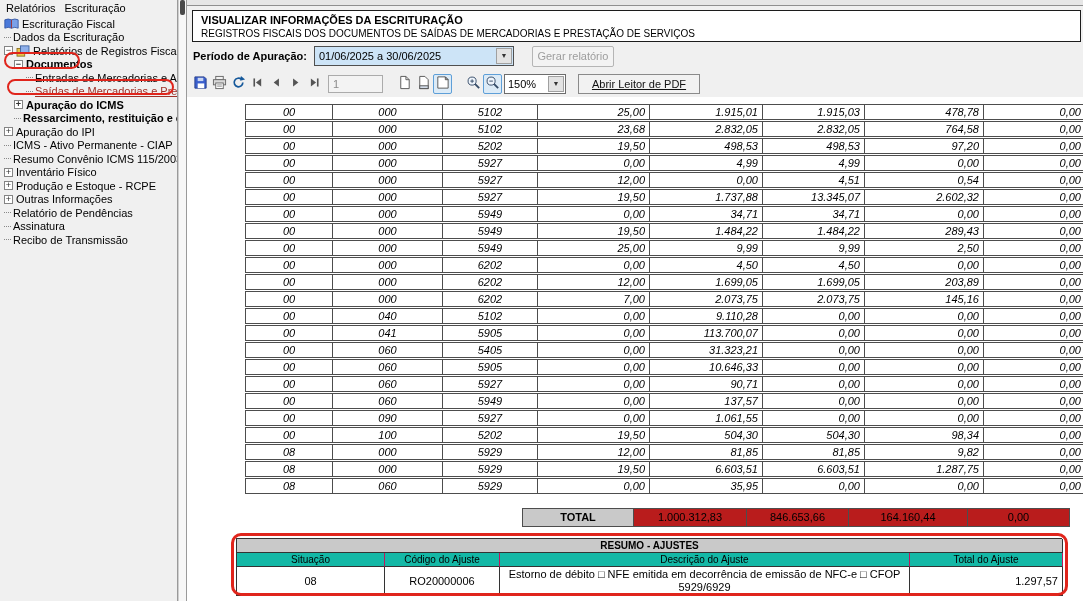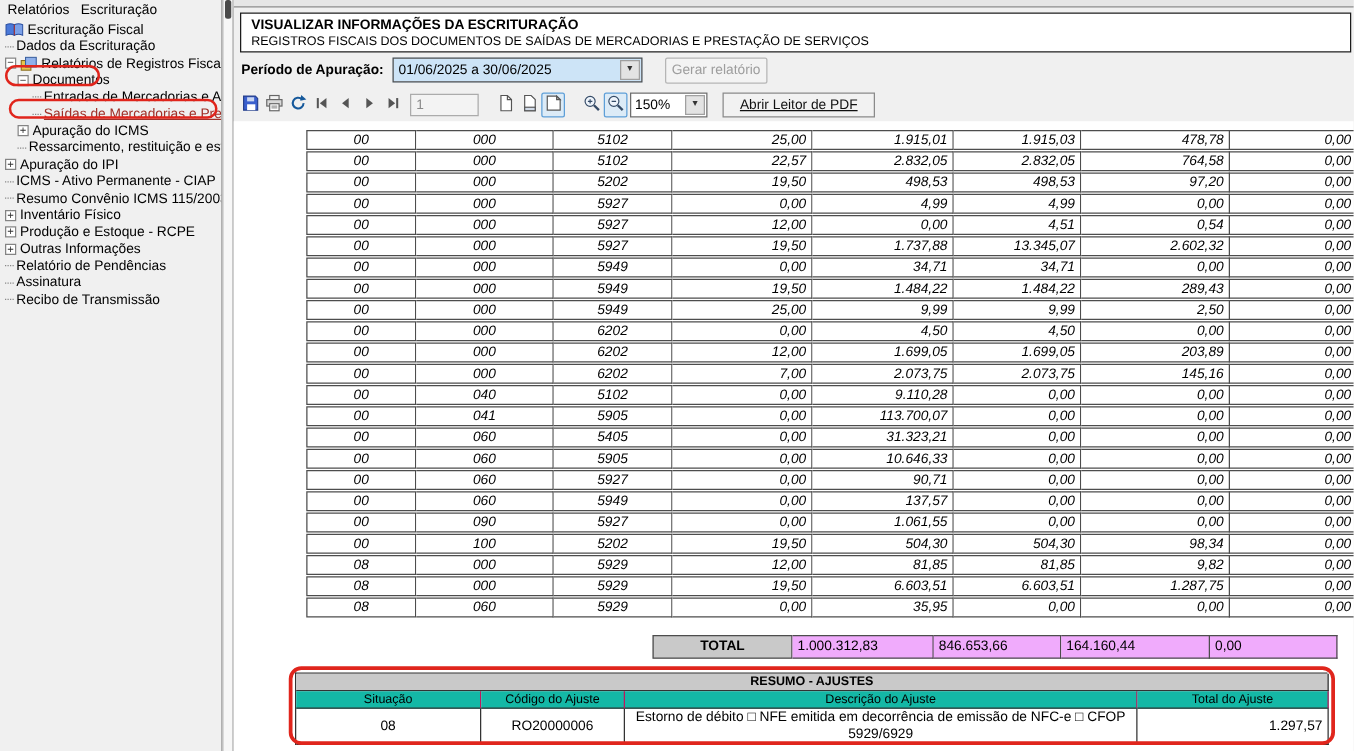"Documentos" .lv1 { font-weight: none -> bold }
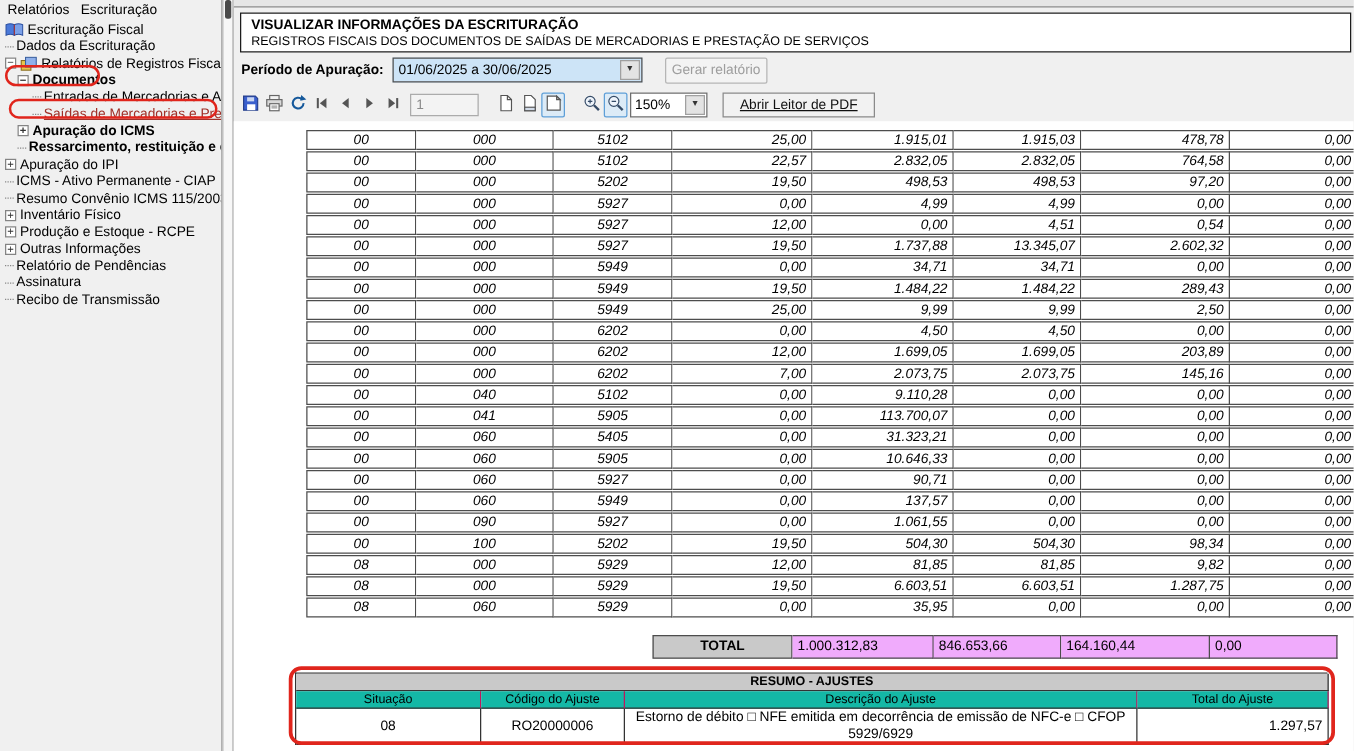"22,57" div.cell { text: 22,57 -> 23,68 }
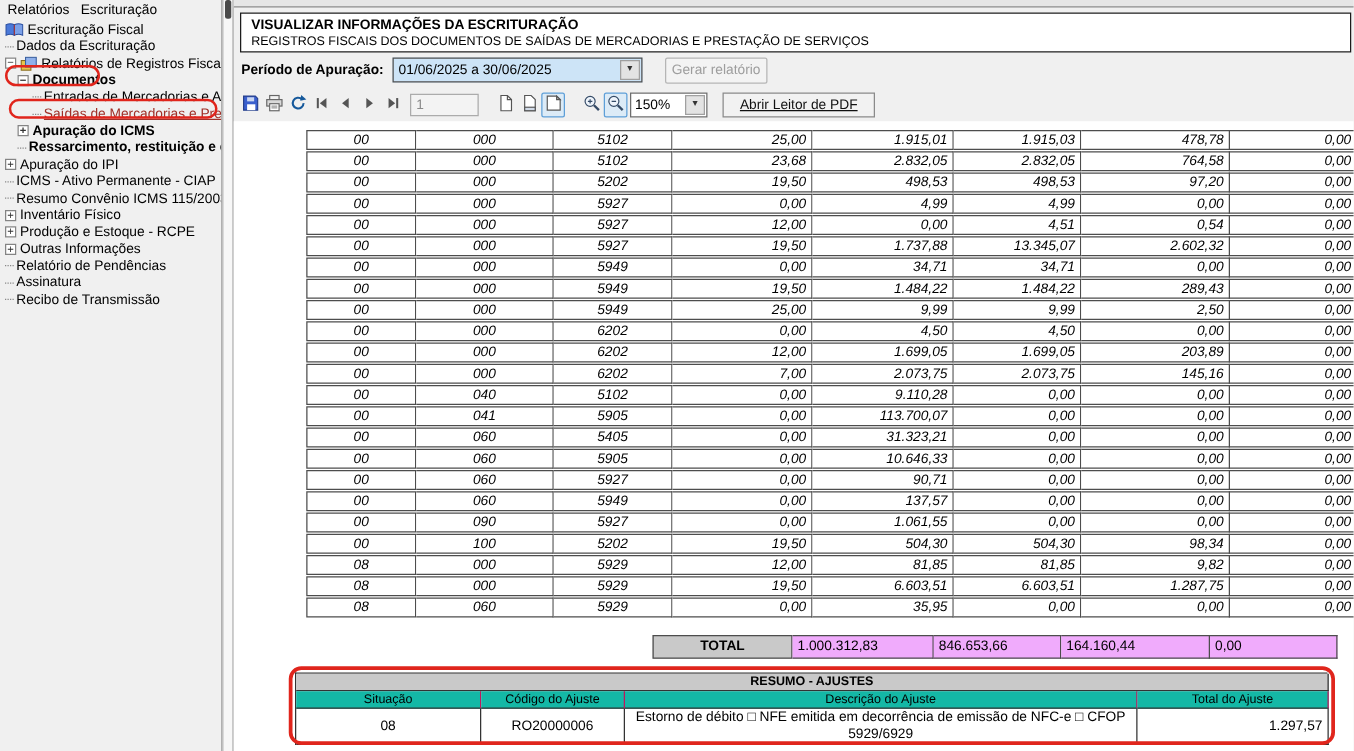"1.000.312,83" .tcell { background: #f0abfc -> #b91c1c; text-align: left -> center }
